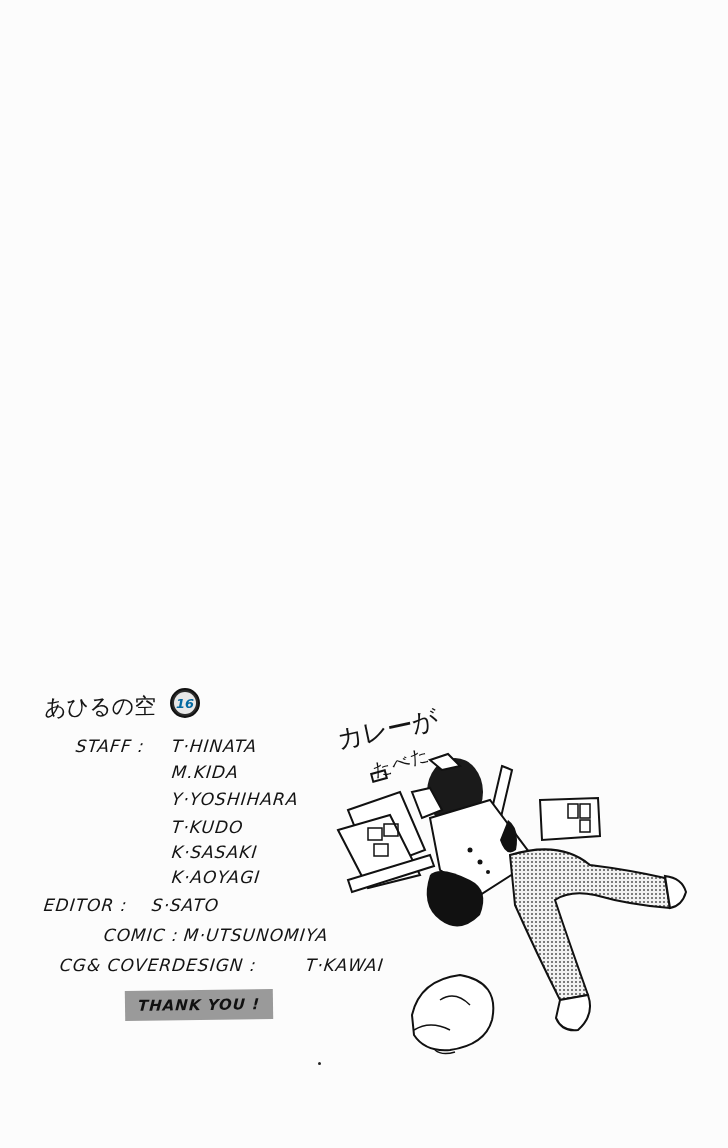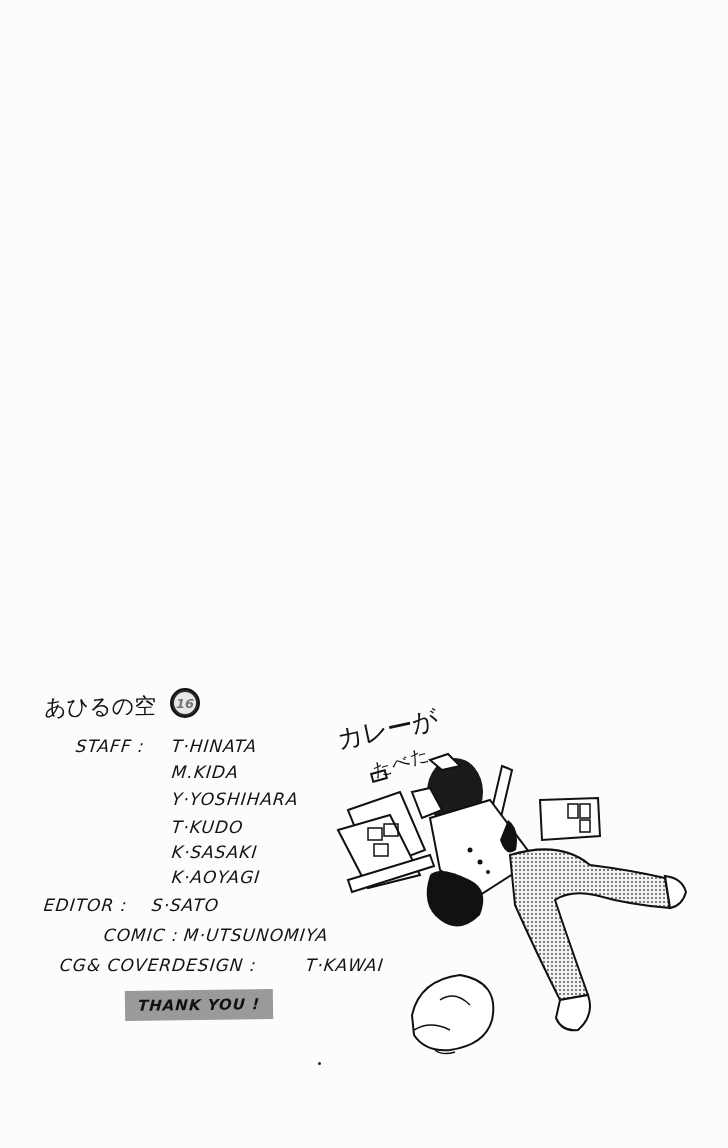"16" .vol-badge span { color: #737373 -> #0369a1 }
